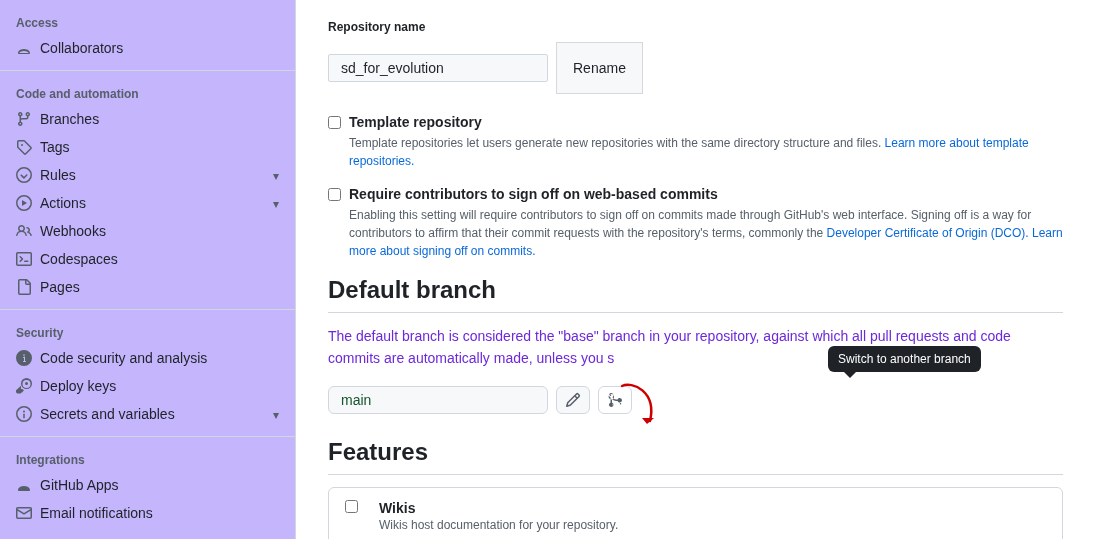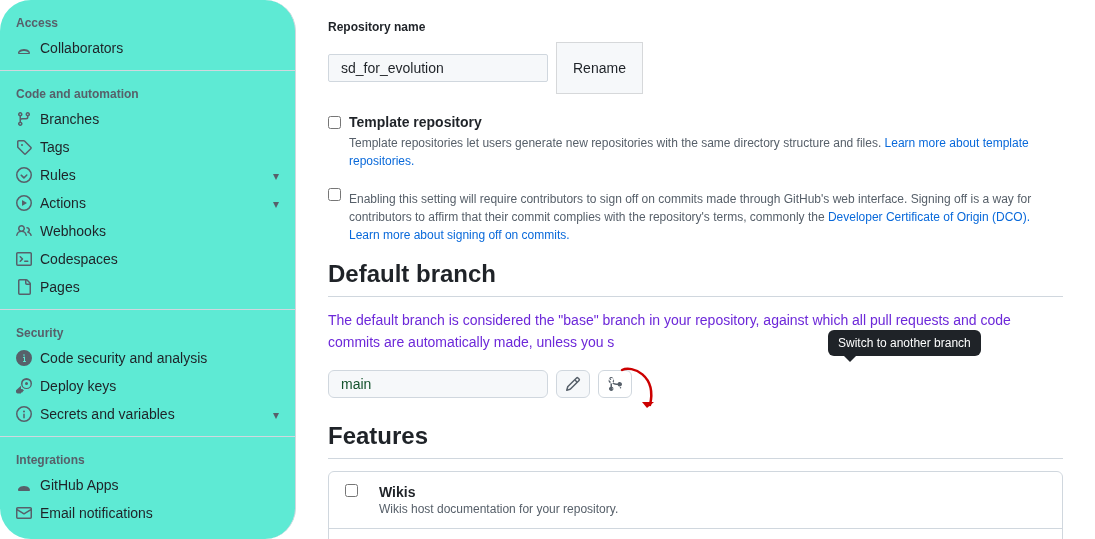"Access" .sidebar { background: #5eead4 -> #c4b5fd; border-radius: 31px -> none }
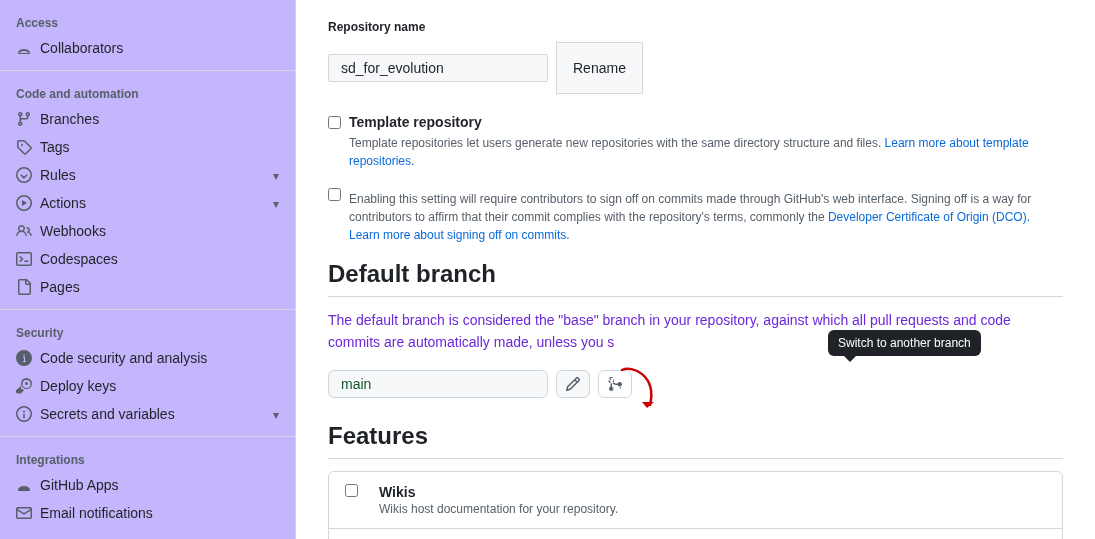"Require contributors to sign off" span.checkbox-title { html: none -> <span>Require contributors to sign off on web-based commits</span> }
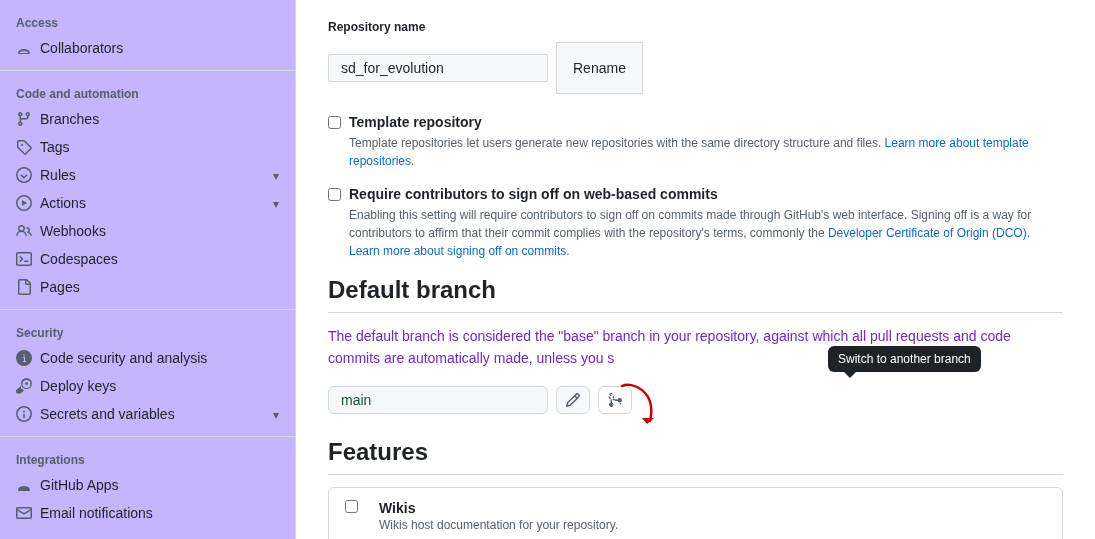"Enabling this setting will require" span { text: complies -> requests }
